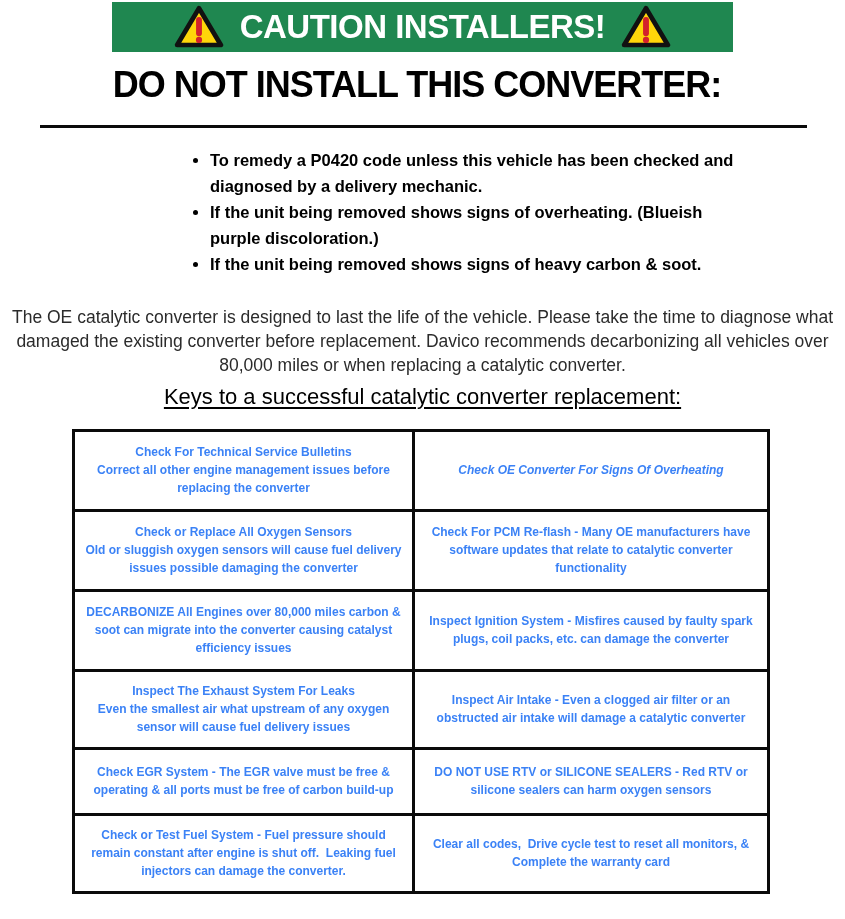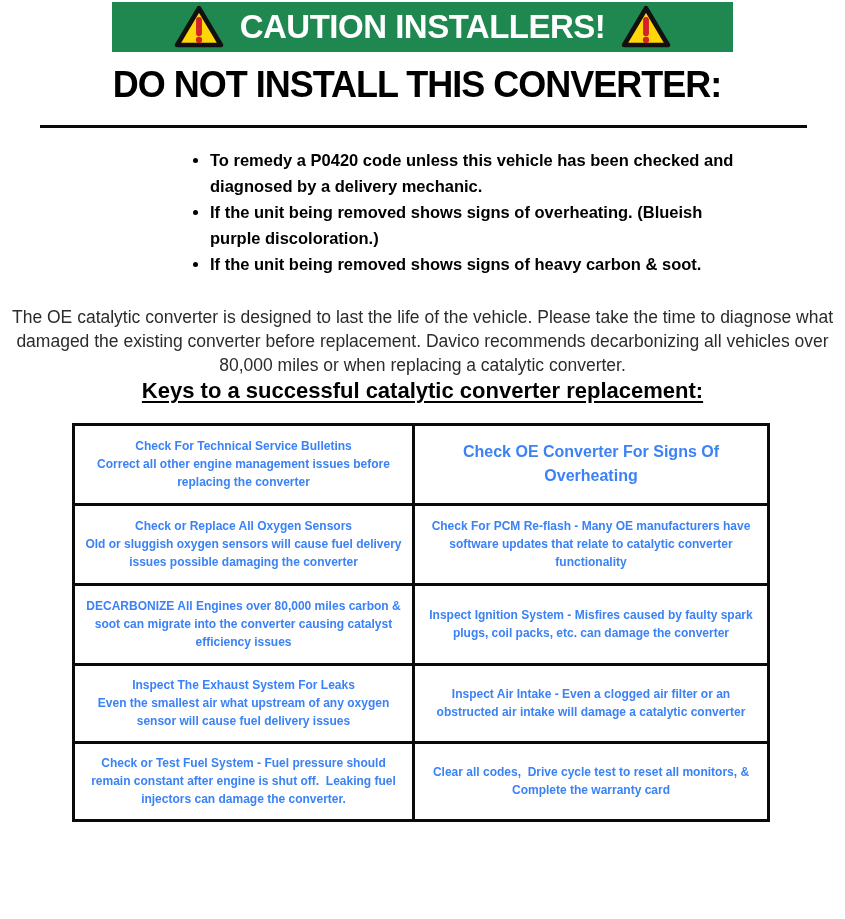"Keys to a successful catalytic" .keys { font-weight: bold -> normal; margin: 1px 0 0 0 -> 7px 0 0 0 }
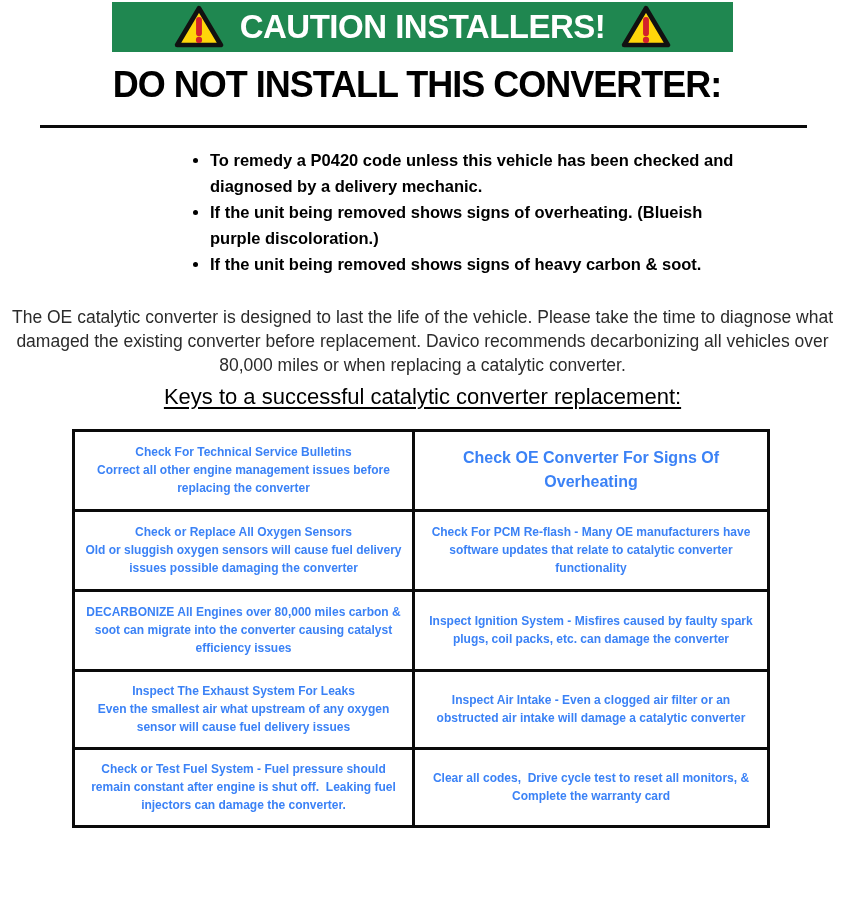"Check OE Converter For Signs" .tips td.big { font-size: 16px -> 12px; font-style: none -> italic }
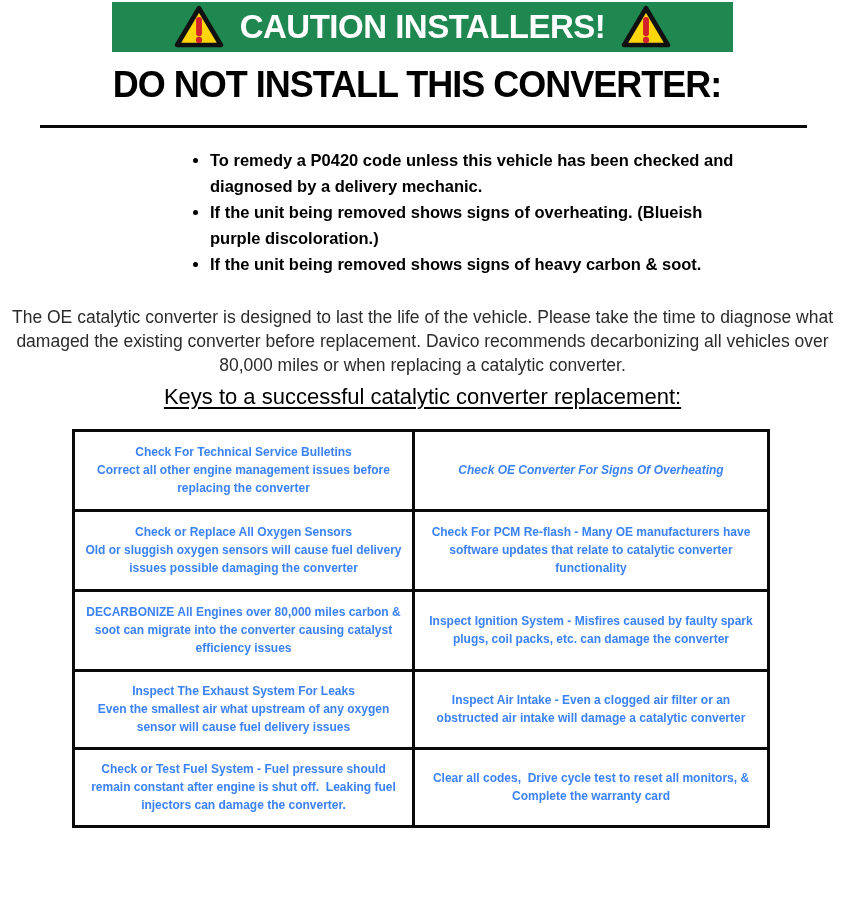"Check EGR System - The" tr.r5 { html: none -> <tr> <td>Check EGR System - The EGR valve must be free &amp; operating &amp; all ports must be free of carbon build-up</td> <td>DO NOT USE RTV or SILICONE SEALERS - Red RTV or silicone sealers can harm oxygen sensors</td> </tr> }
